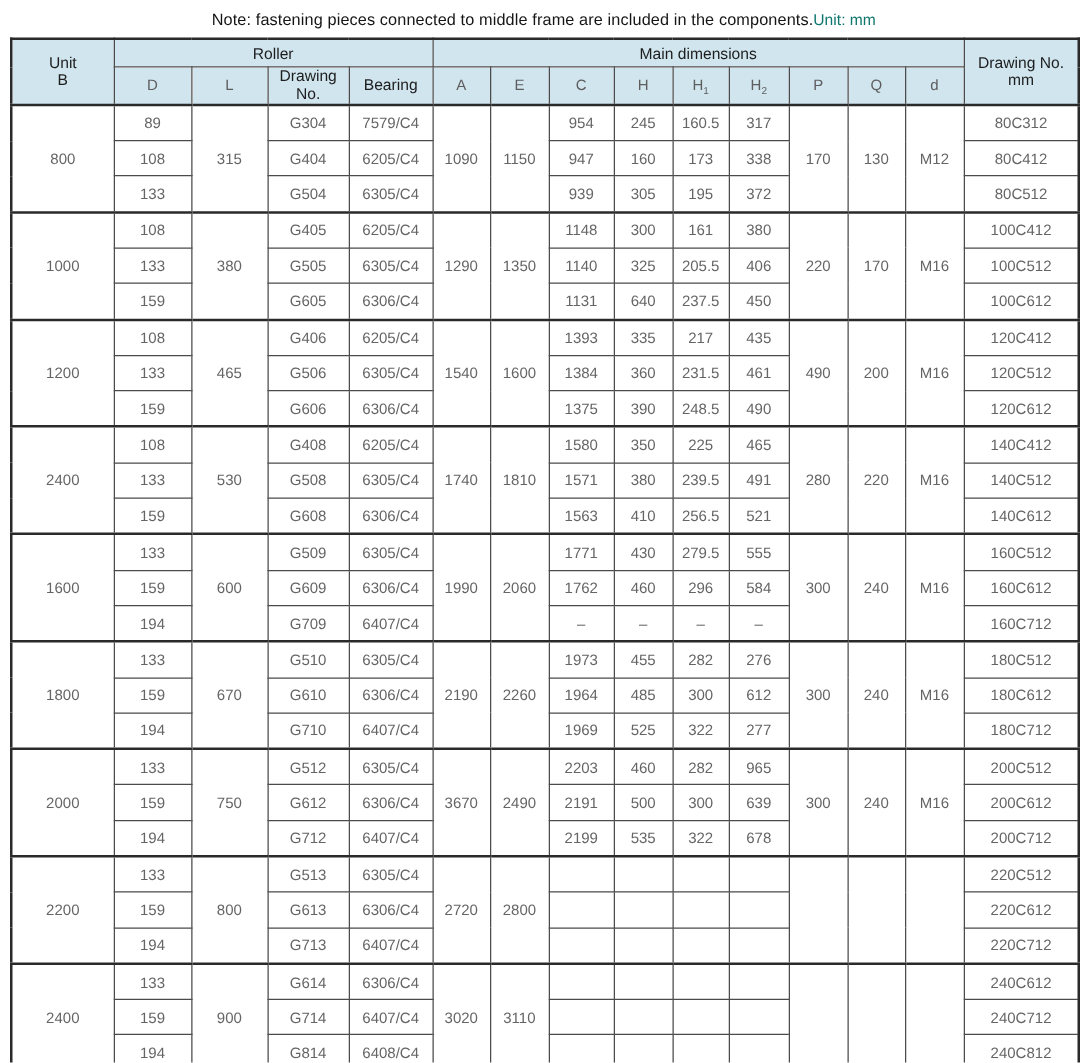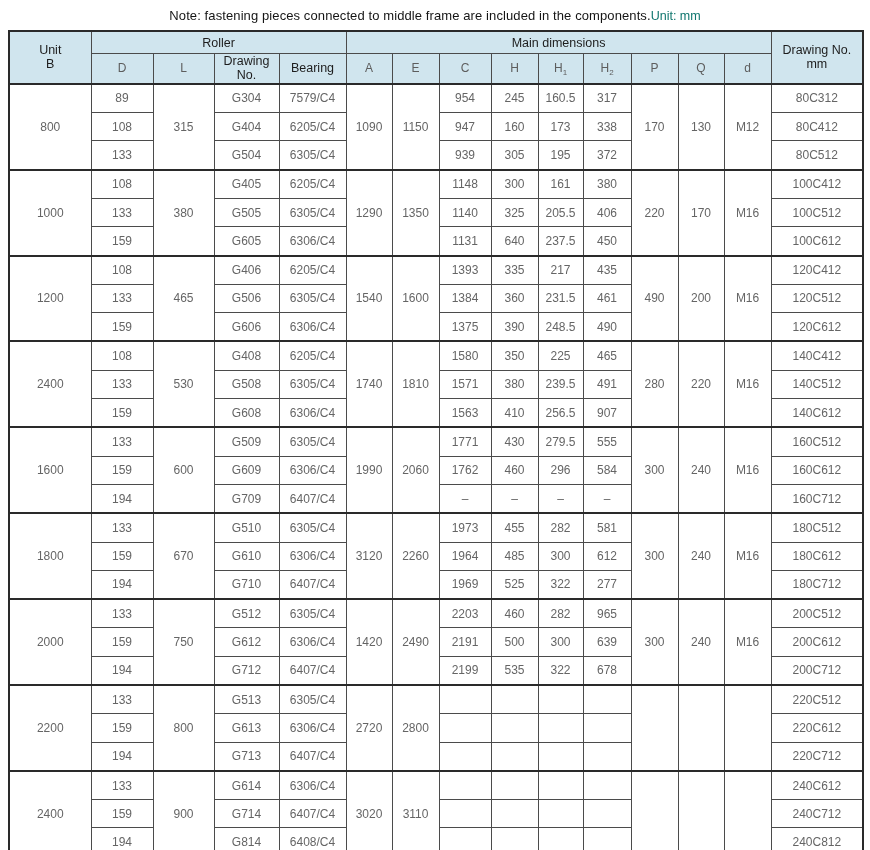"907" td { text: 907 -> 521 }
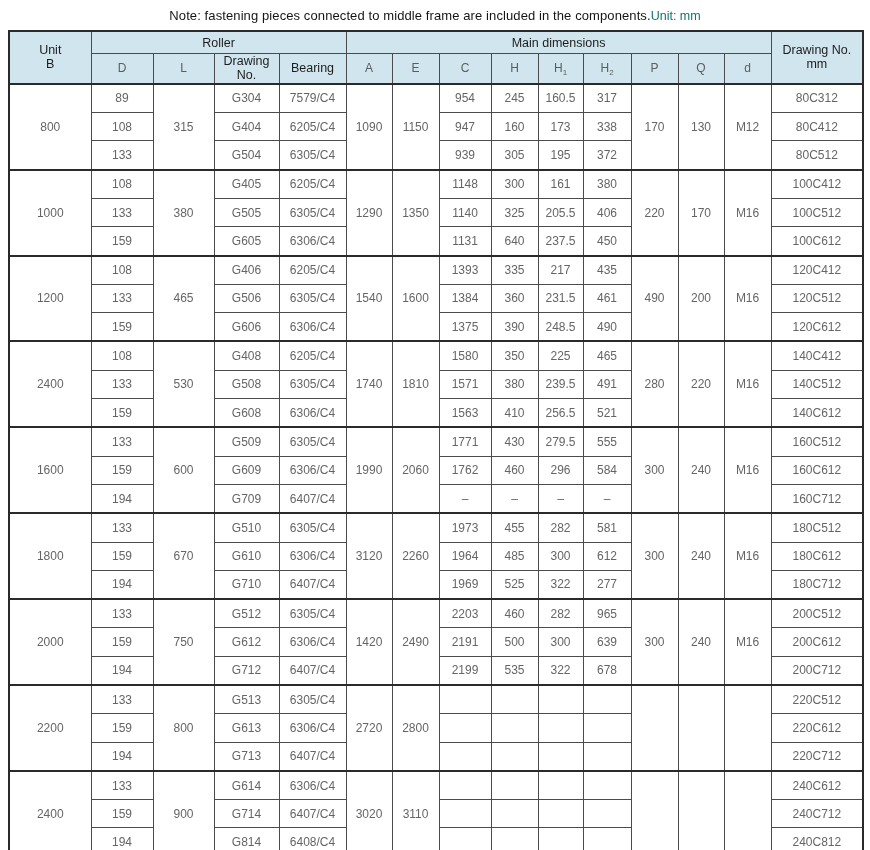"581" td { text: 581 -> 276 }
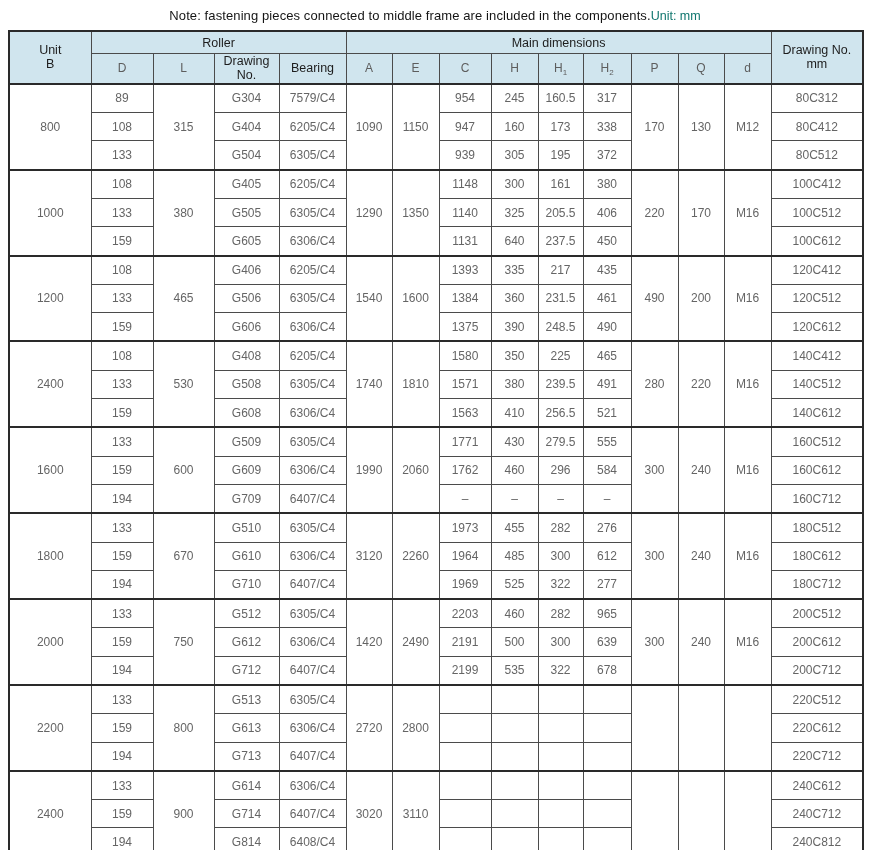"3120" td { text: 3120 -> 2190 }
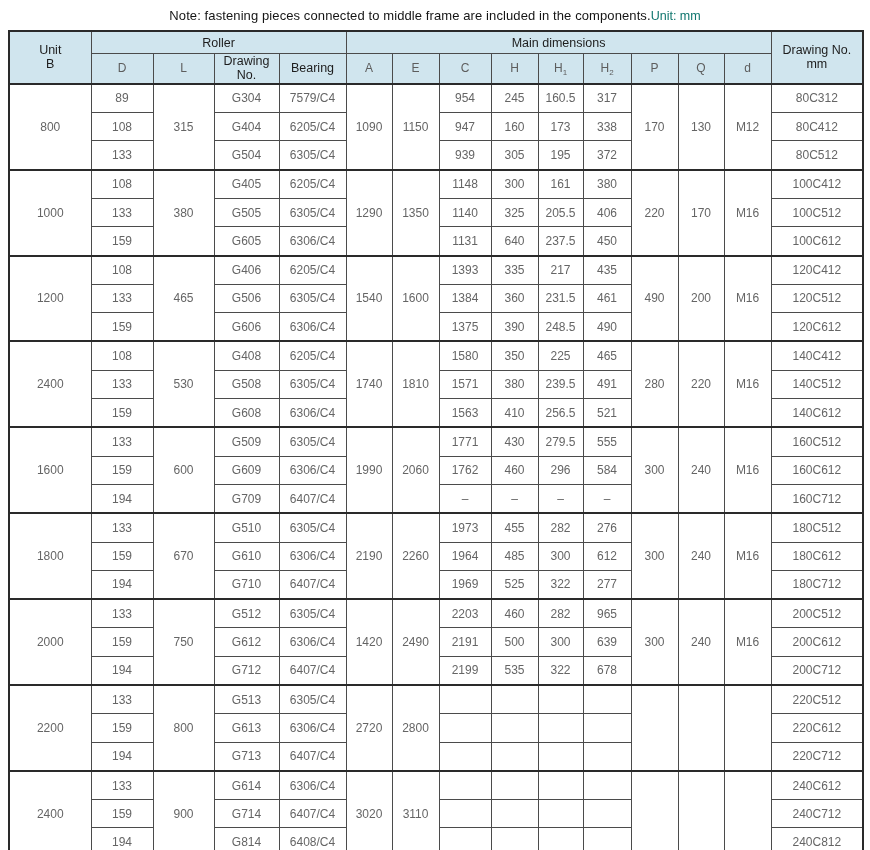"1420" td { text: 1420 -> 3670 }
